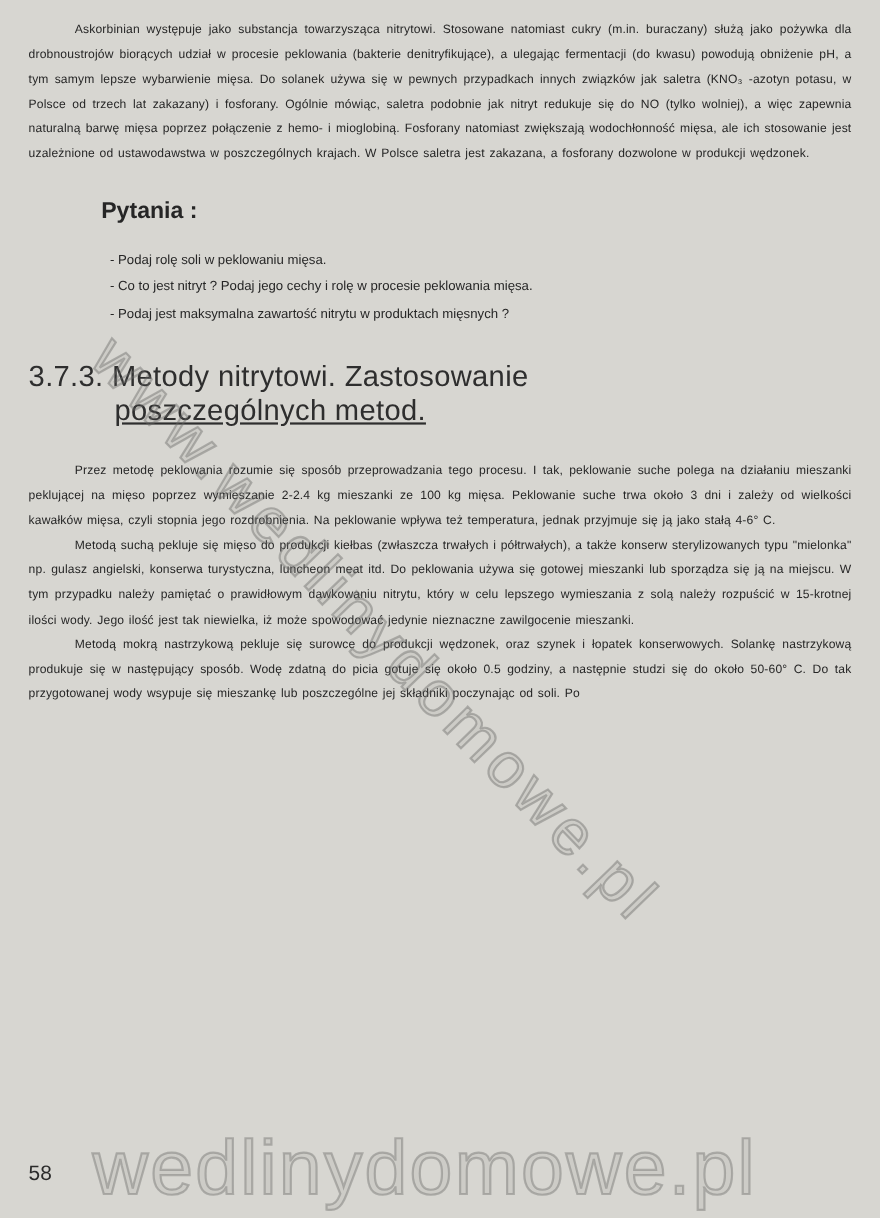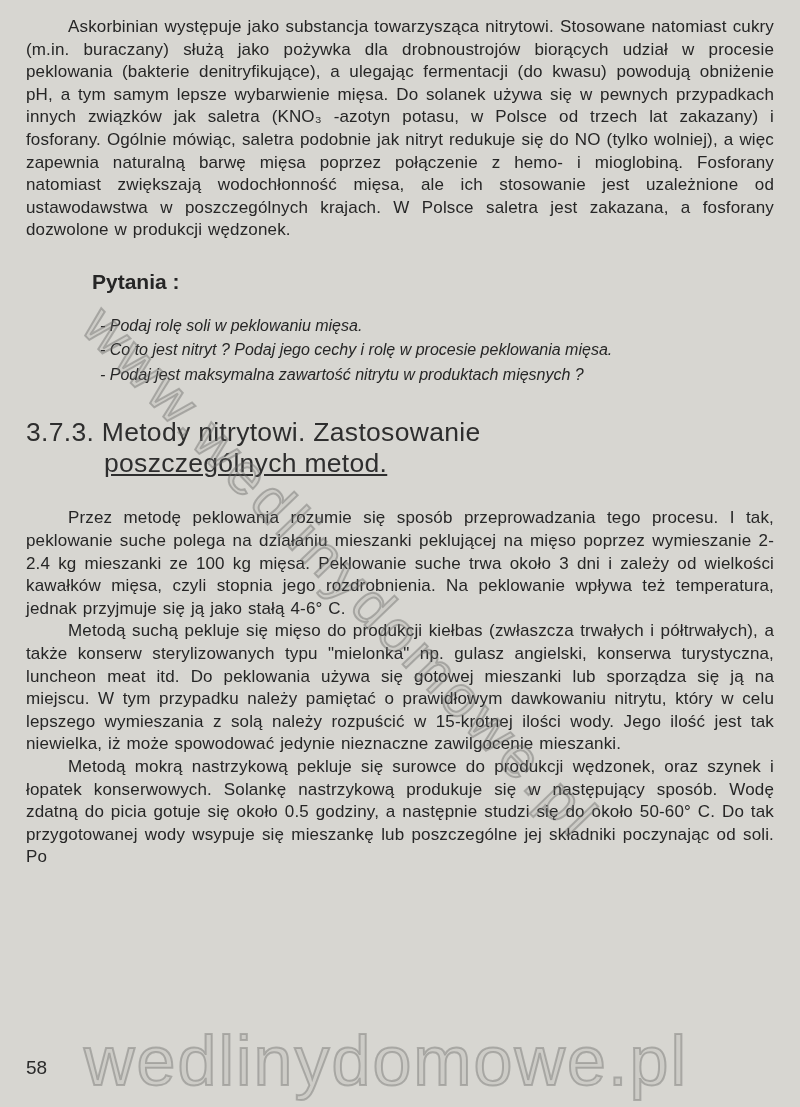"Askorbinian występuje jako substancja" p.body-text { font-size: 17px -> 11px }
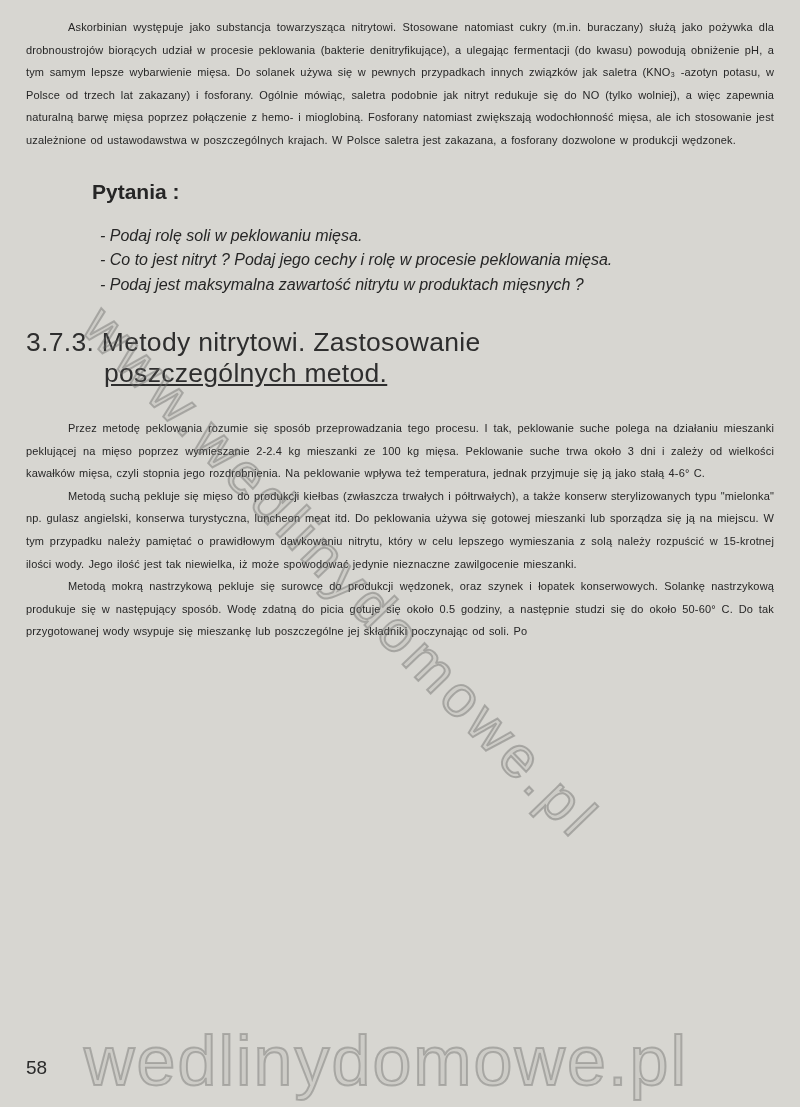"- Podaj rolę soli w" .question { font-size: 16px -> 12px; font-style: italic -> none }
